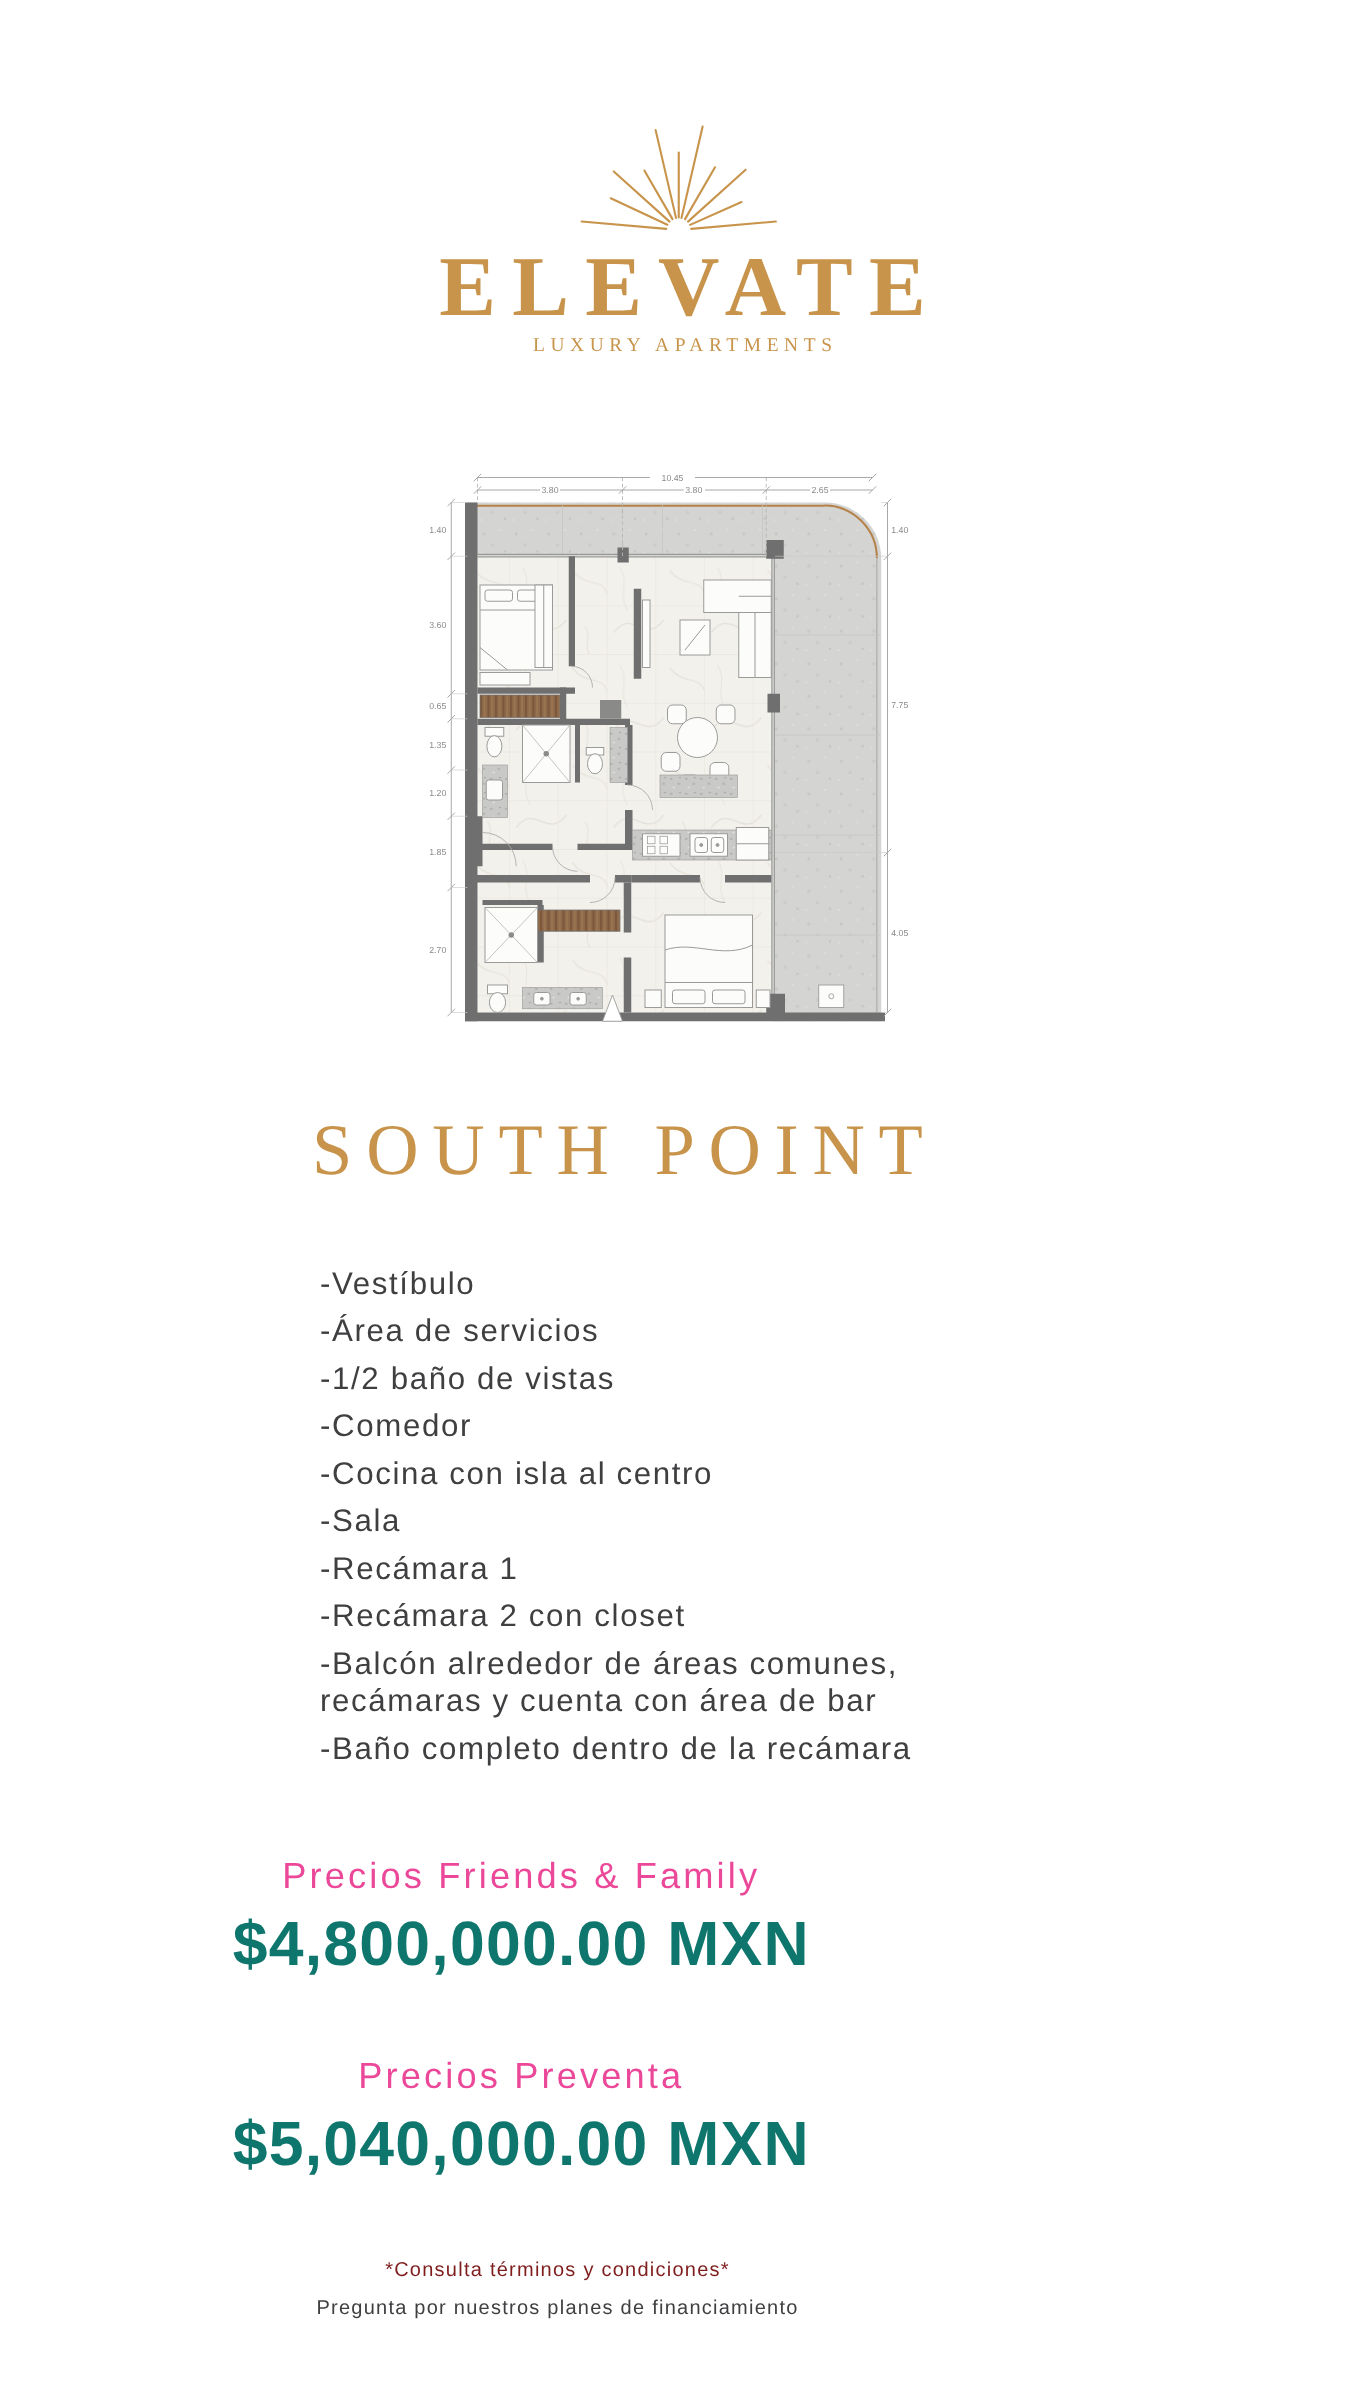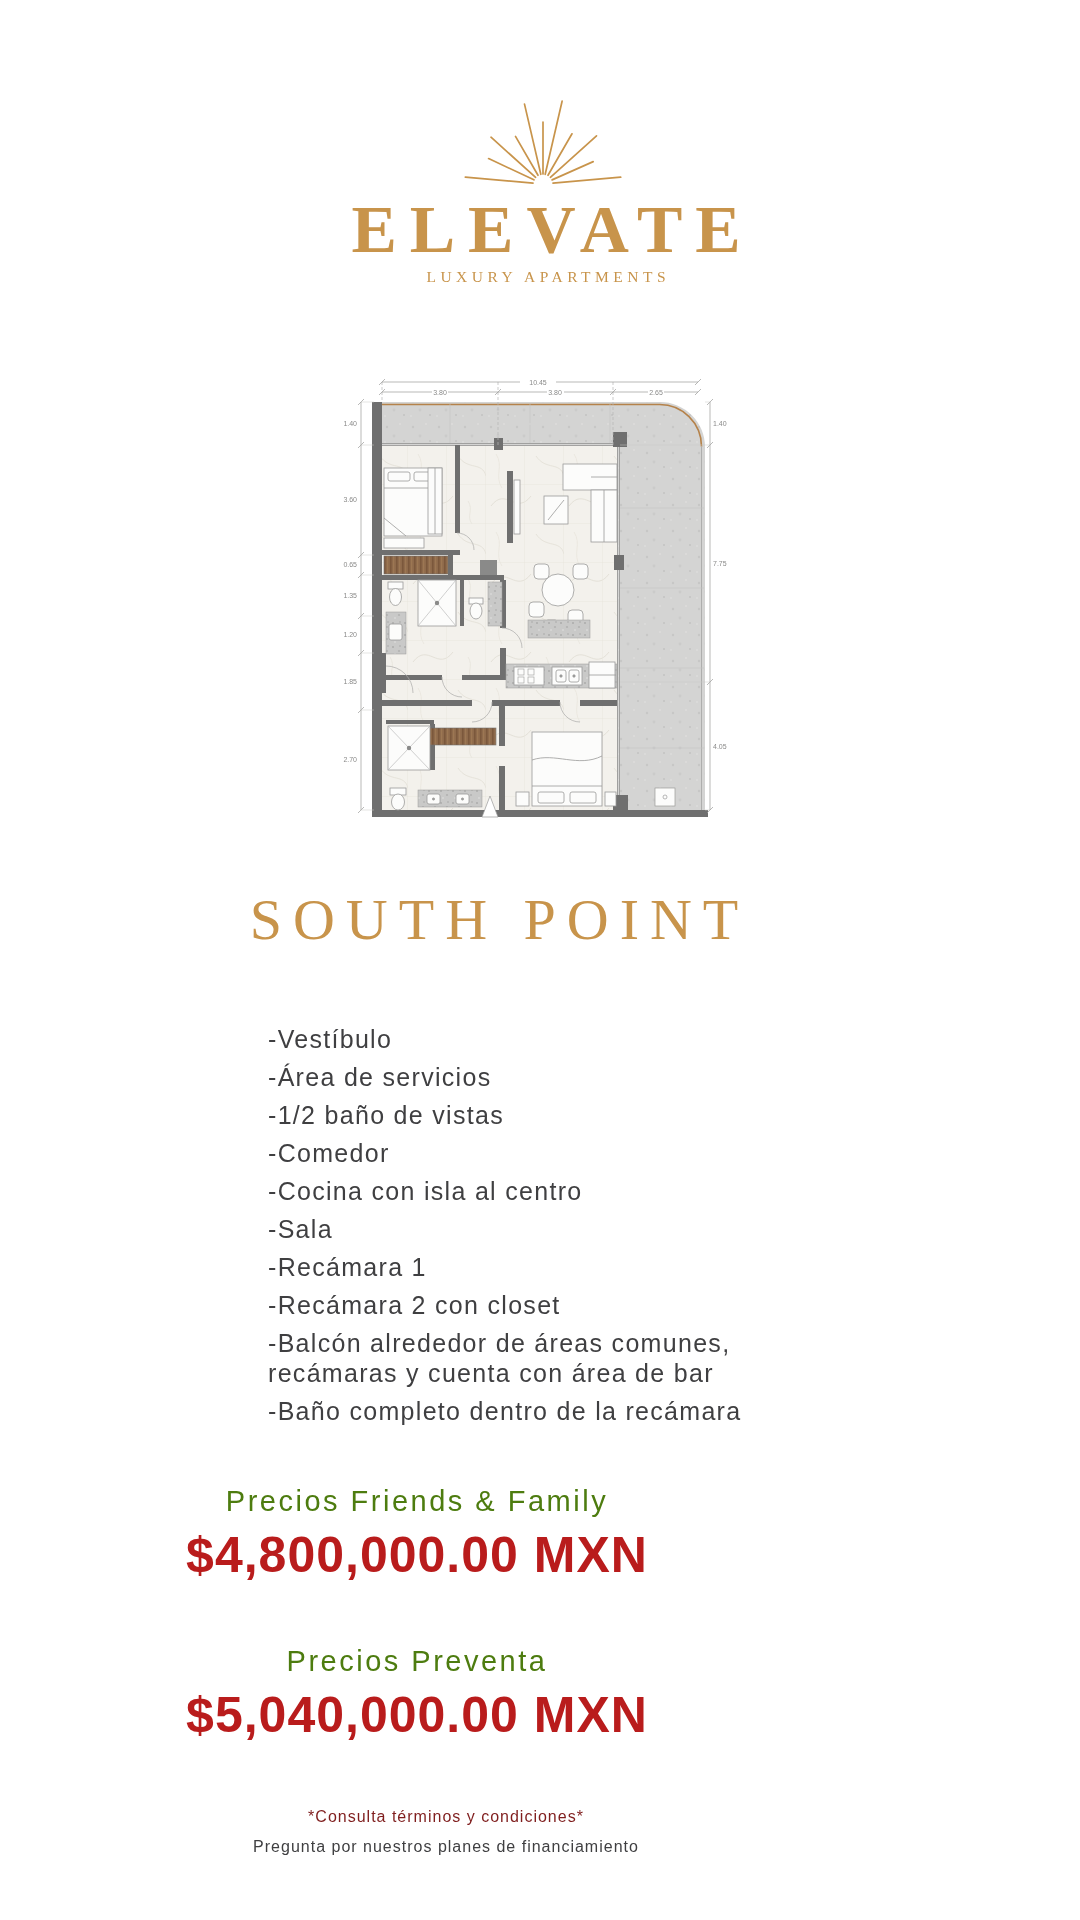"-Vestíbulo" .features { margin: 16px -> 4px }
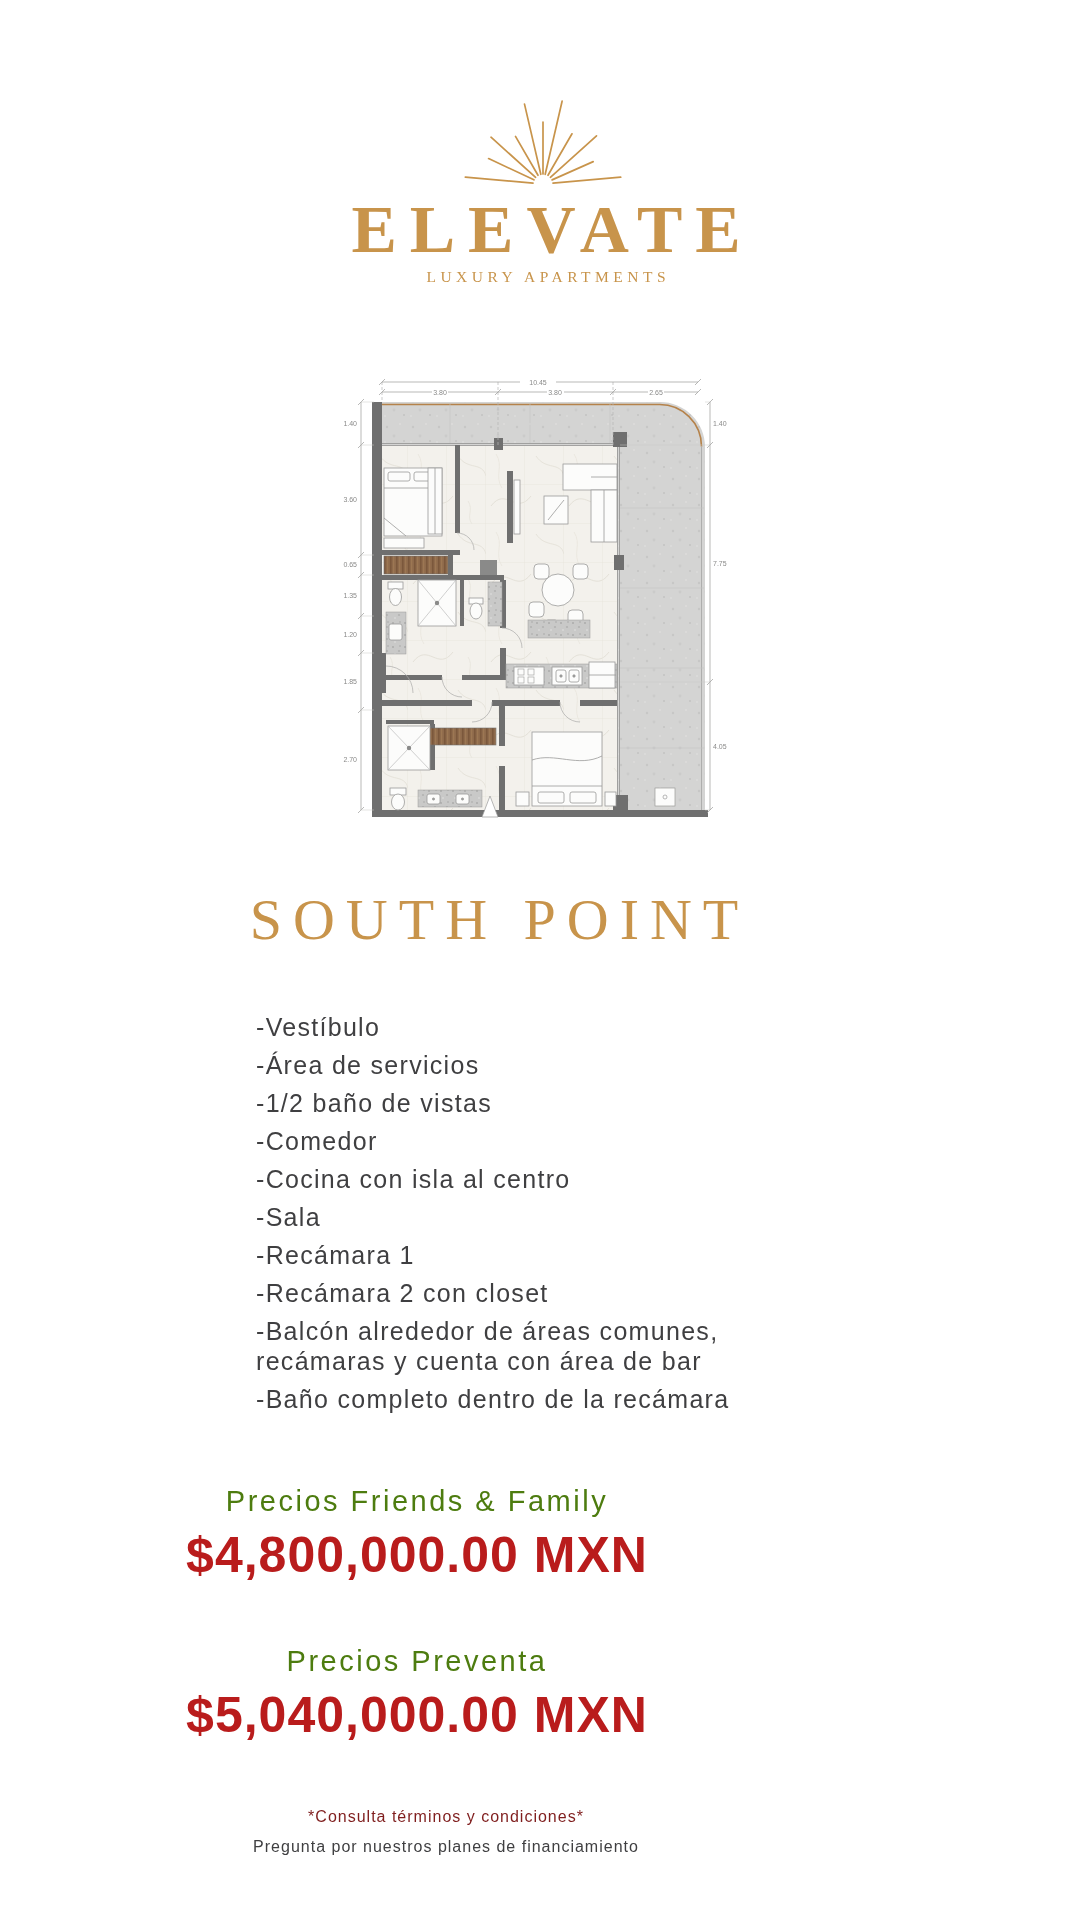"Precios Friends & Family" .price-label { color: #4d7c0f -> #ec4899 }
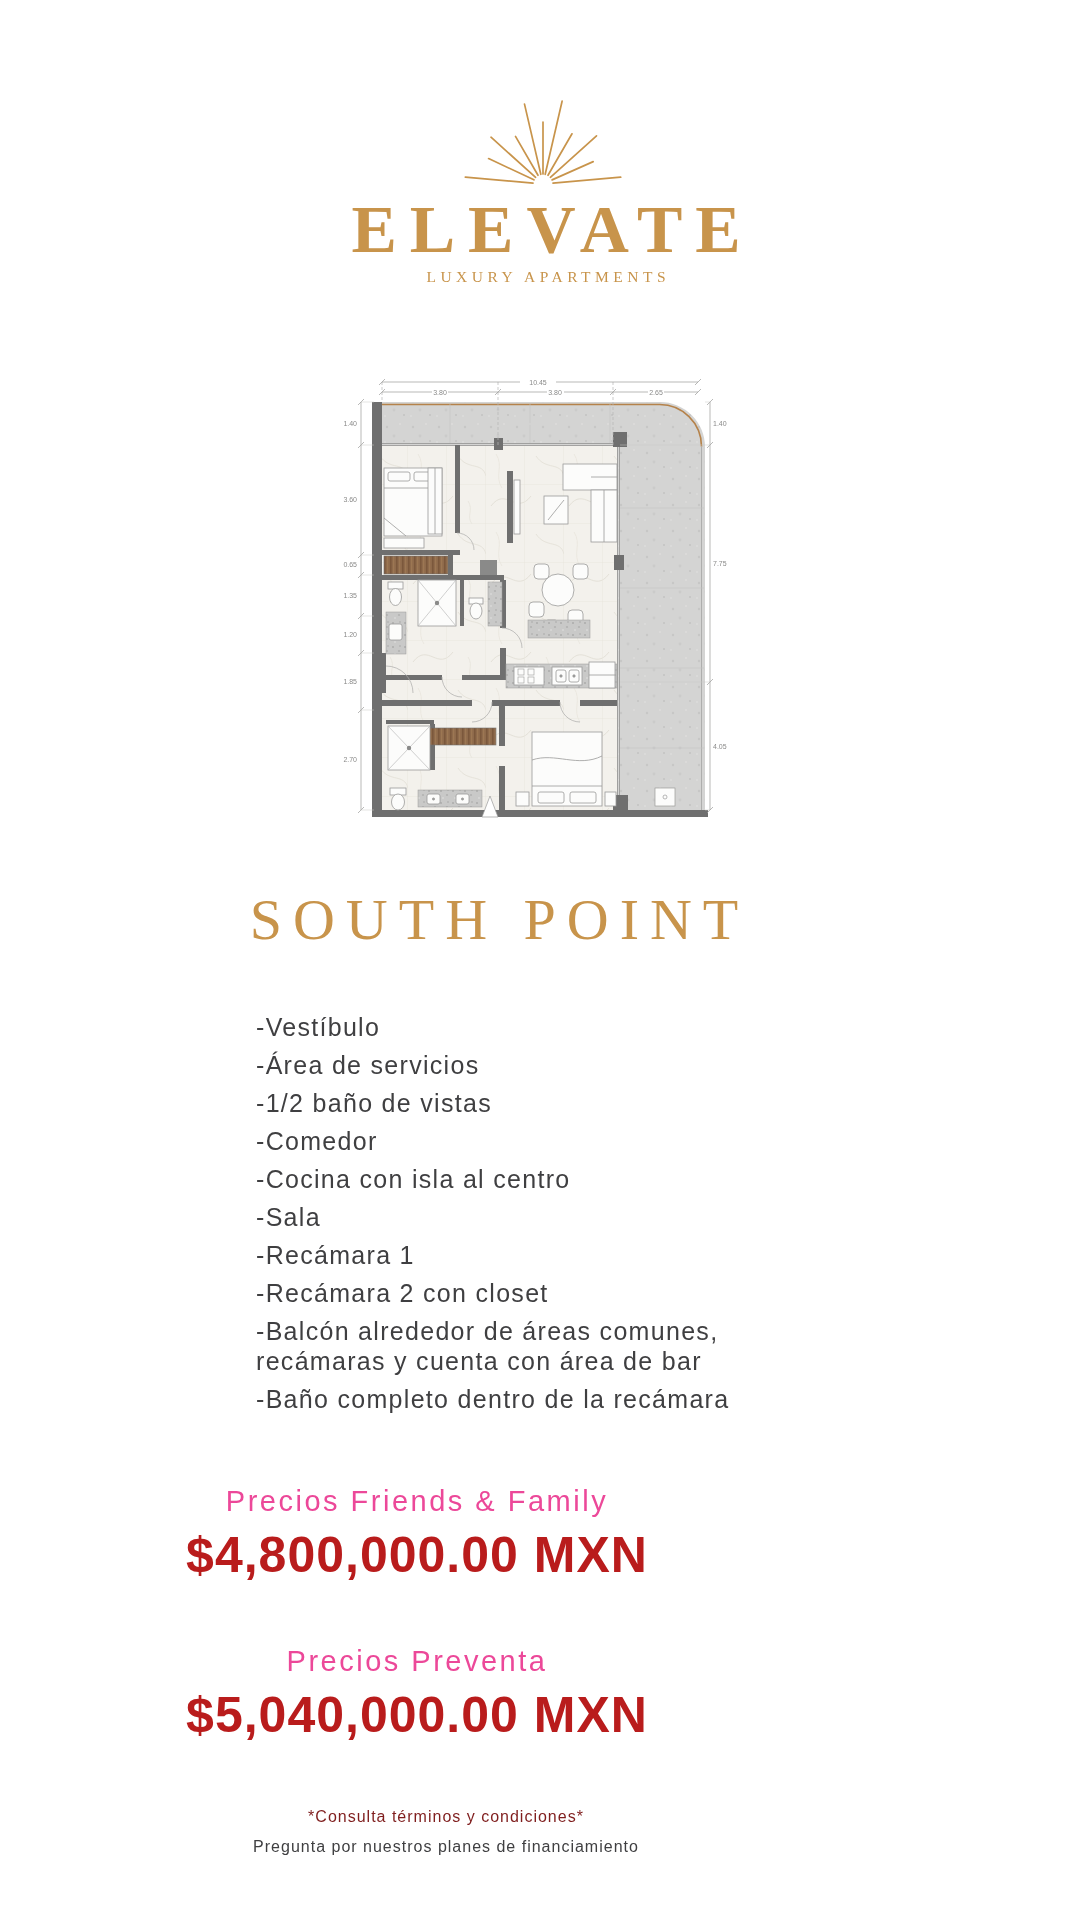"$4,800,000.00 MXN" .price-value { color: #b91c1c -> #0f766e }
